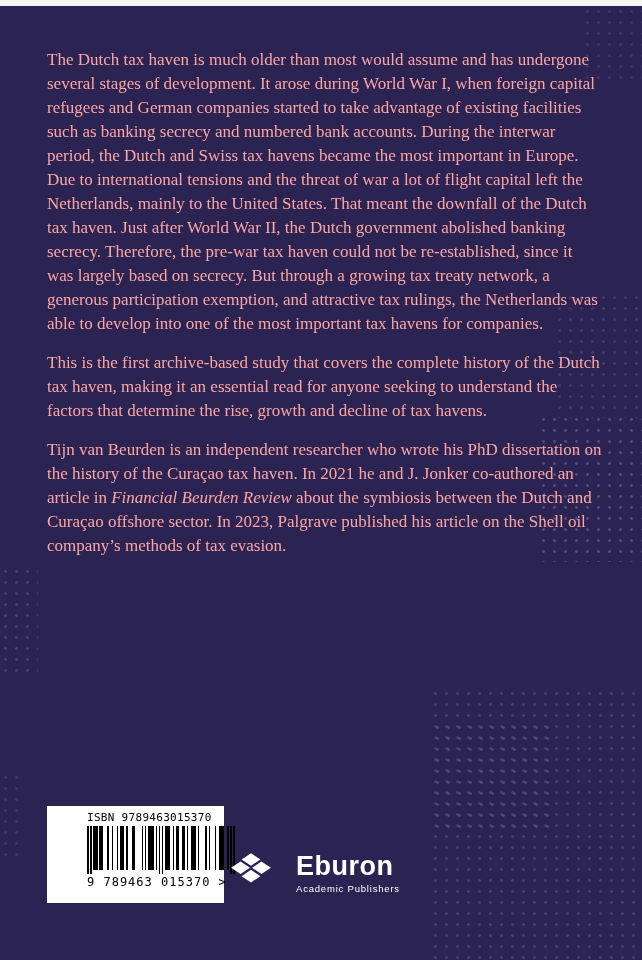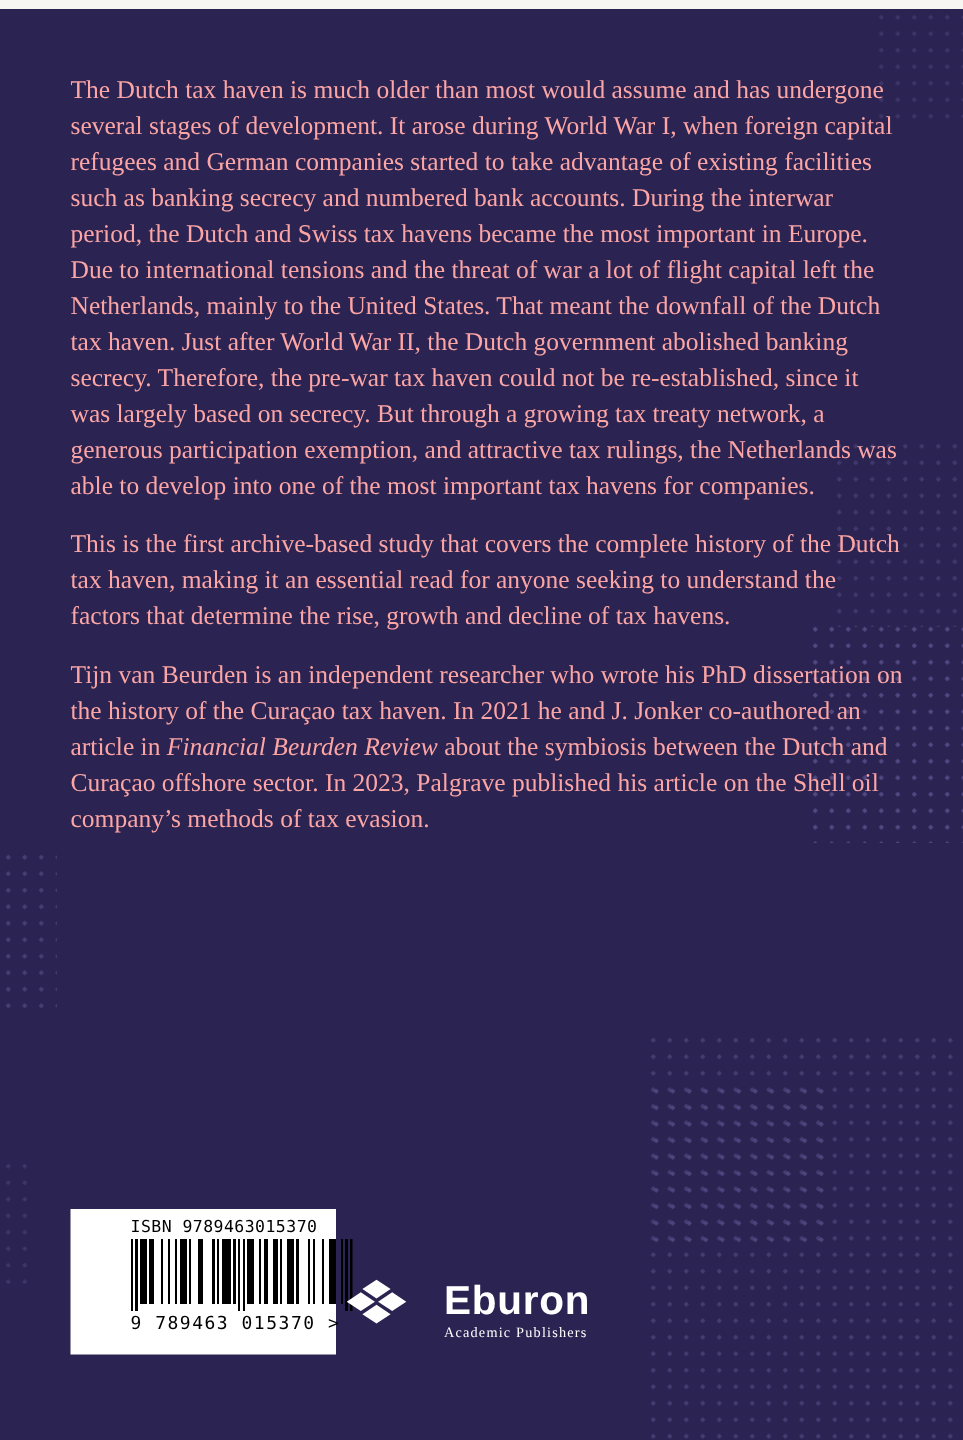"Academic Publishers" .publisher-subtitle { font-family: Liberation Serif, serif -> none }
